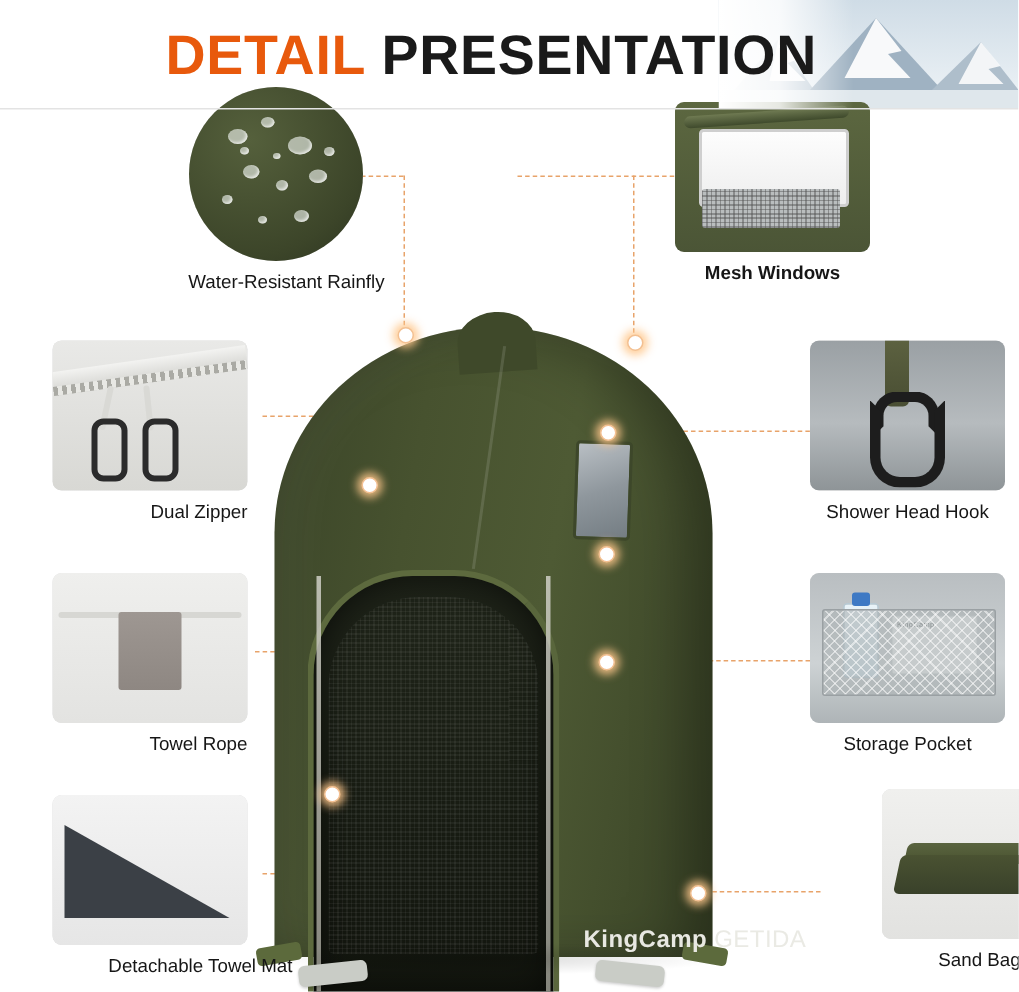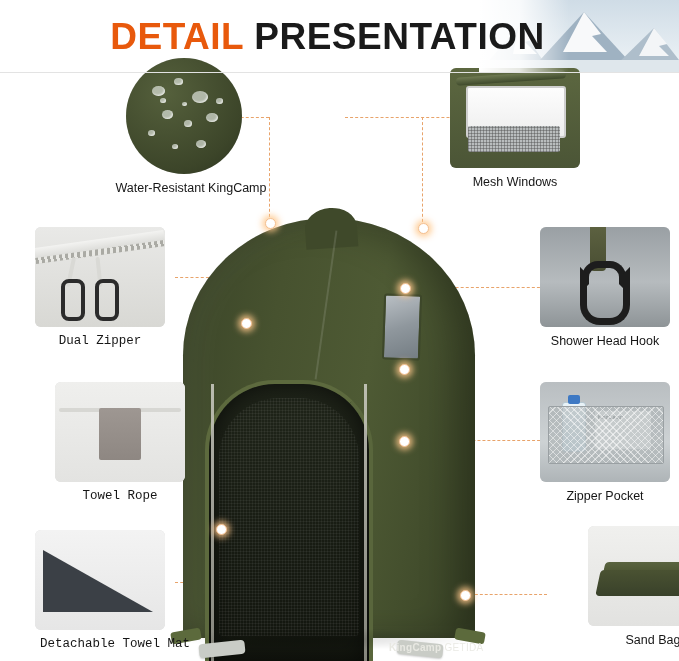"Water-Resistant KingCamp" div.caption { text: KingCamp -> Rainfly }
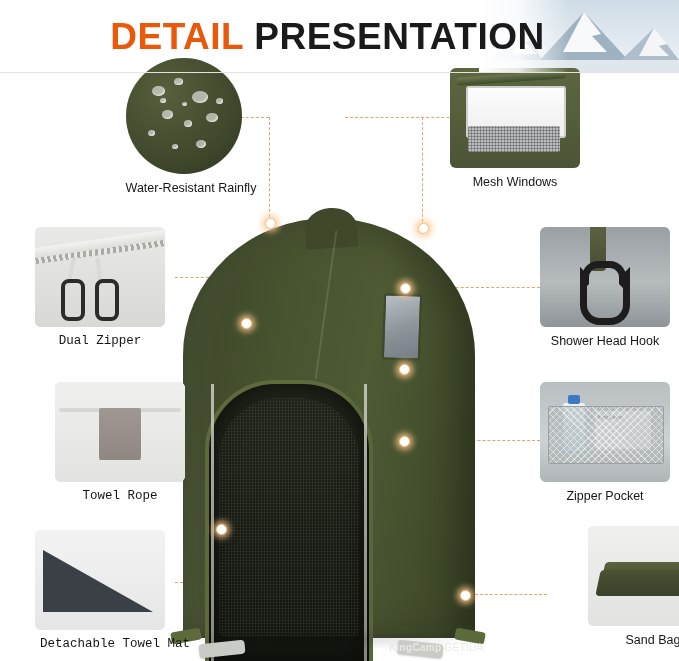"Mesh Windows" div.feature { font-weight: none -> bold }
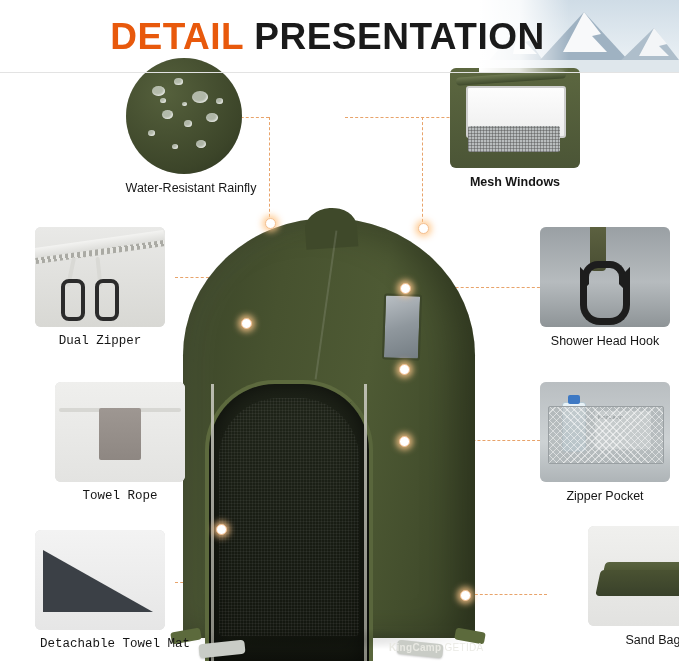"Dual Zipper" .caption.left { font-family: Liberation Mono, monospace -> none; text-align: center -> right }
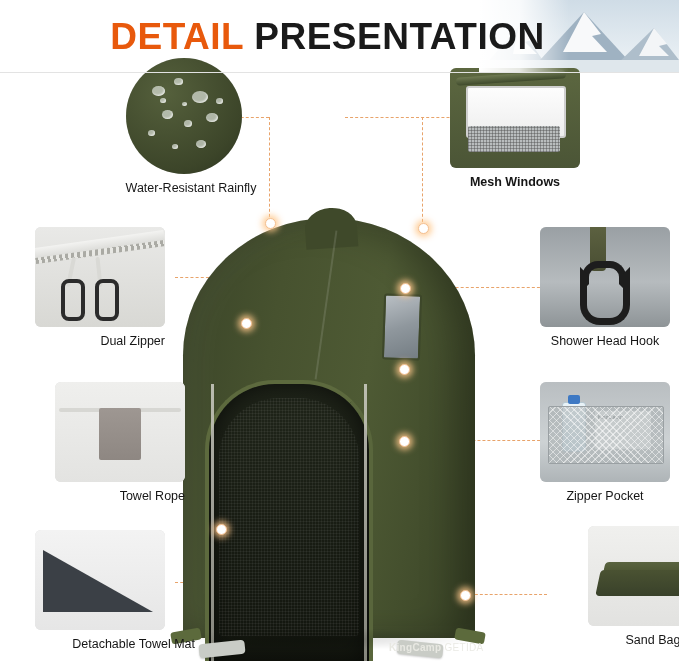"Towel Rope" div.feature { margin-left: 20px -> none }
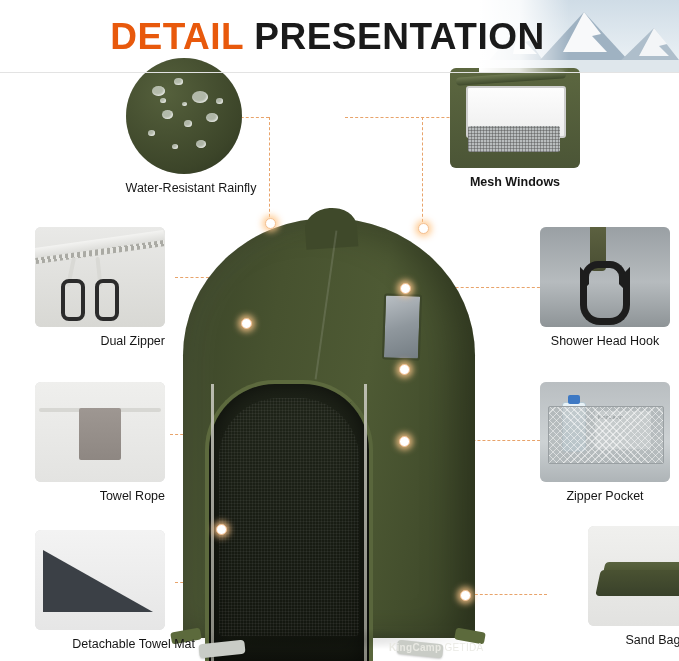"Zipper Pocket" div.caption { text: Zipper -> Storage }
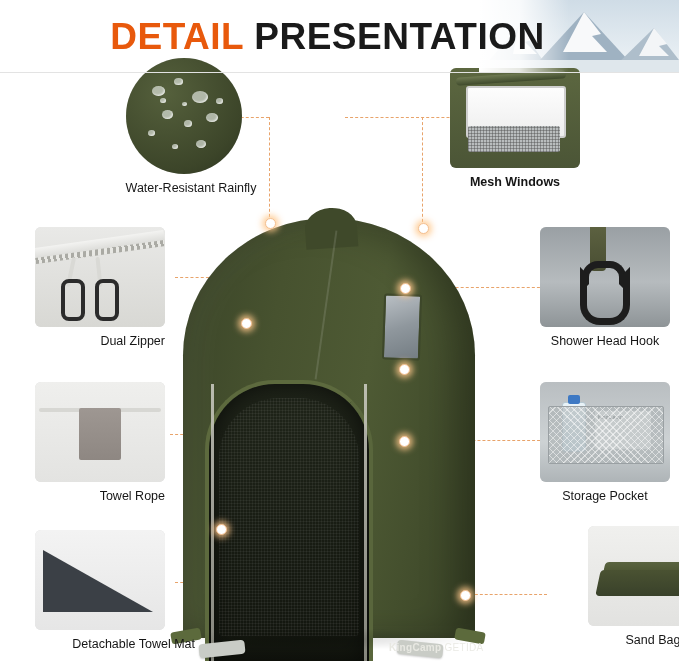"KingCamp GETIDA" .brand { font-size: 10px -> 16px; top: 452px -> 428px }
